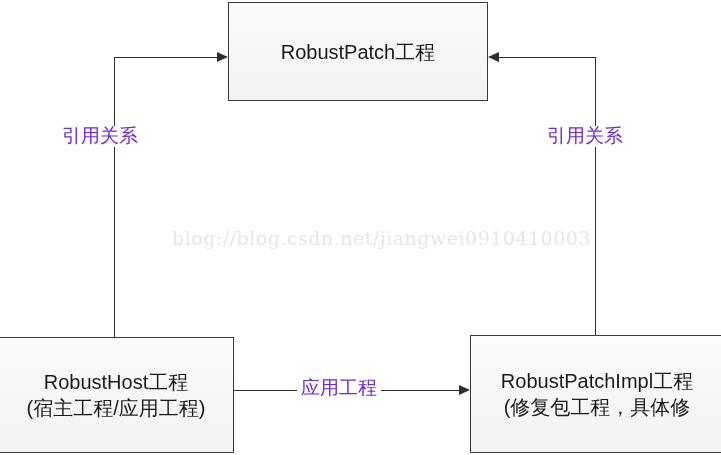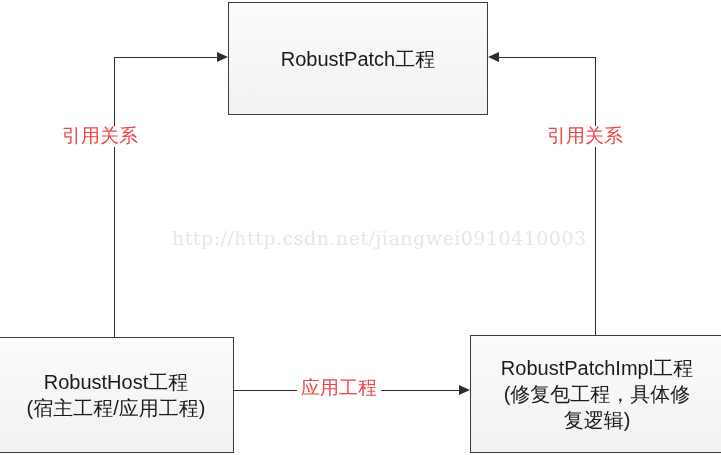"RobustPatch工程" #node-top { height: 113px -> 99px }
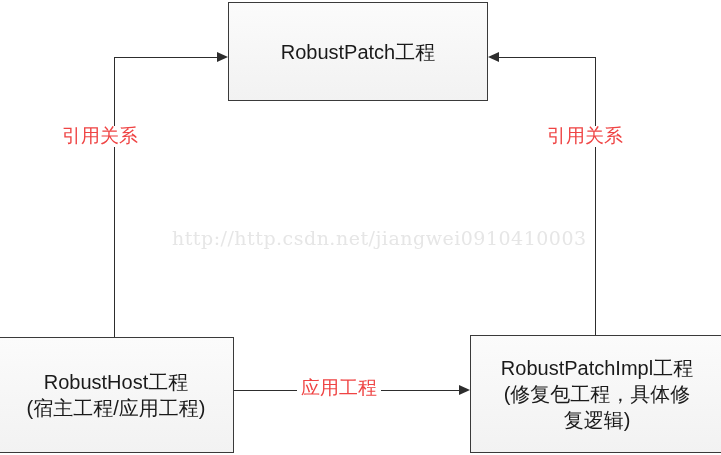"引用关系" .edge-label { color: #ef4444 -> #6d28d9 }
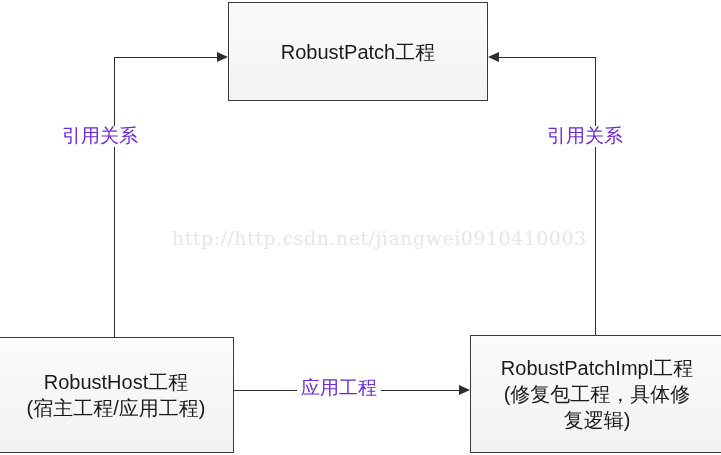"http://http.csdn.net/jiangwei0910410003" div { text: http://http.csdn.net/jiangwei0910410003 -> blog://blog.csdn.net/jiangwei0910410003 }
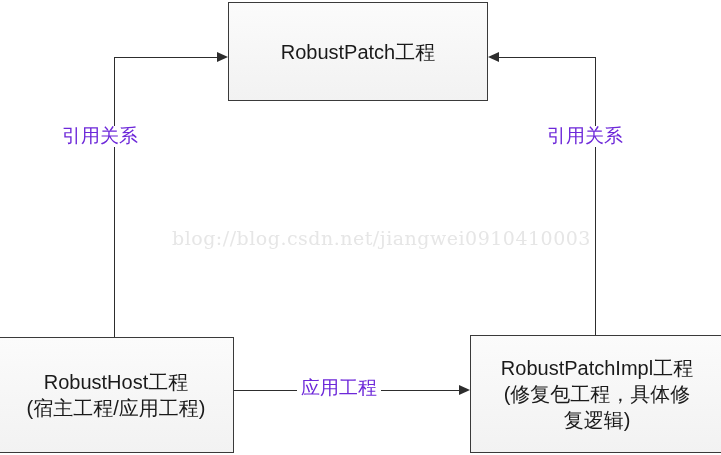"复逻辑)" span.line { html: <span>复逻辑)</span> -> none }
